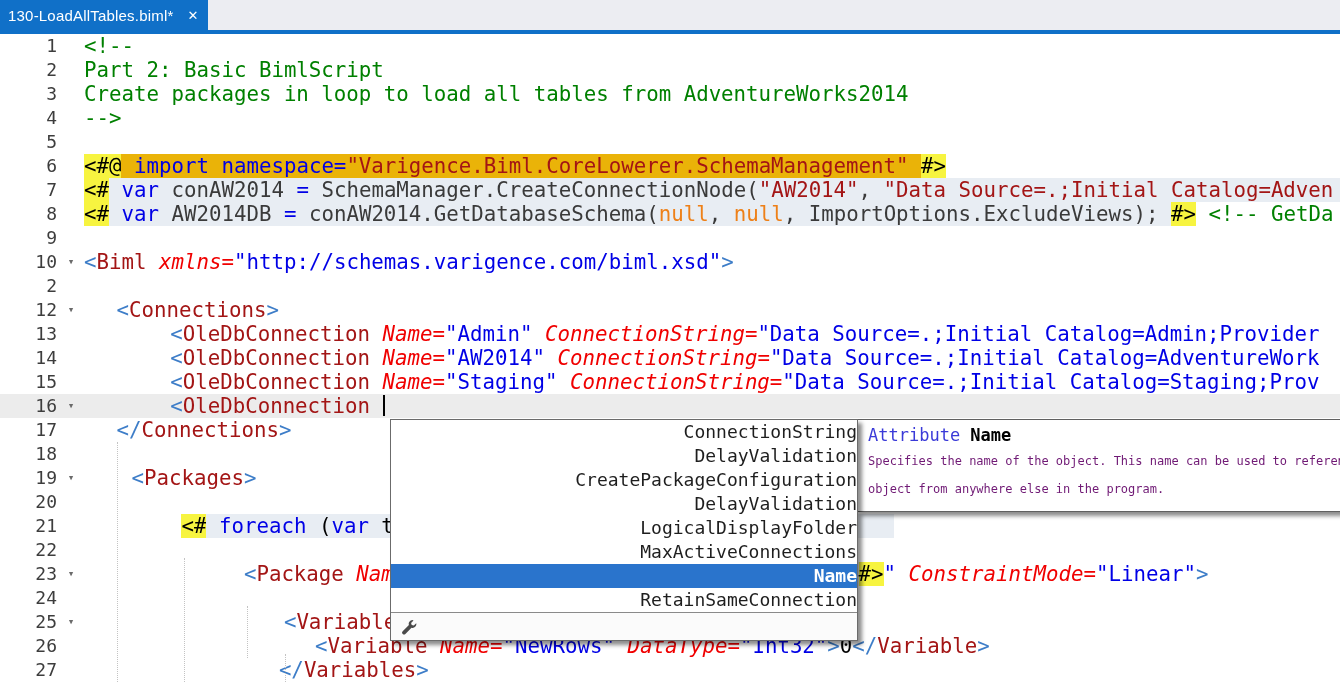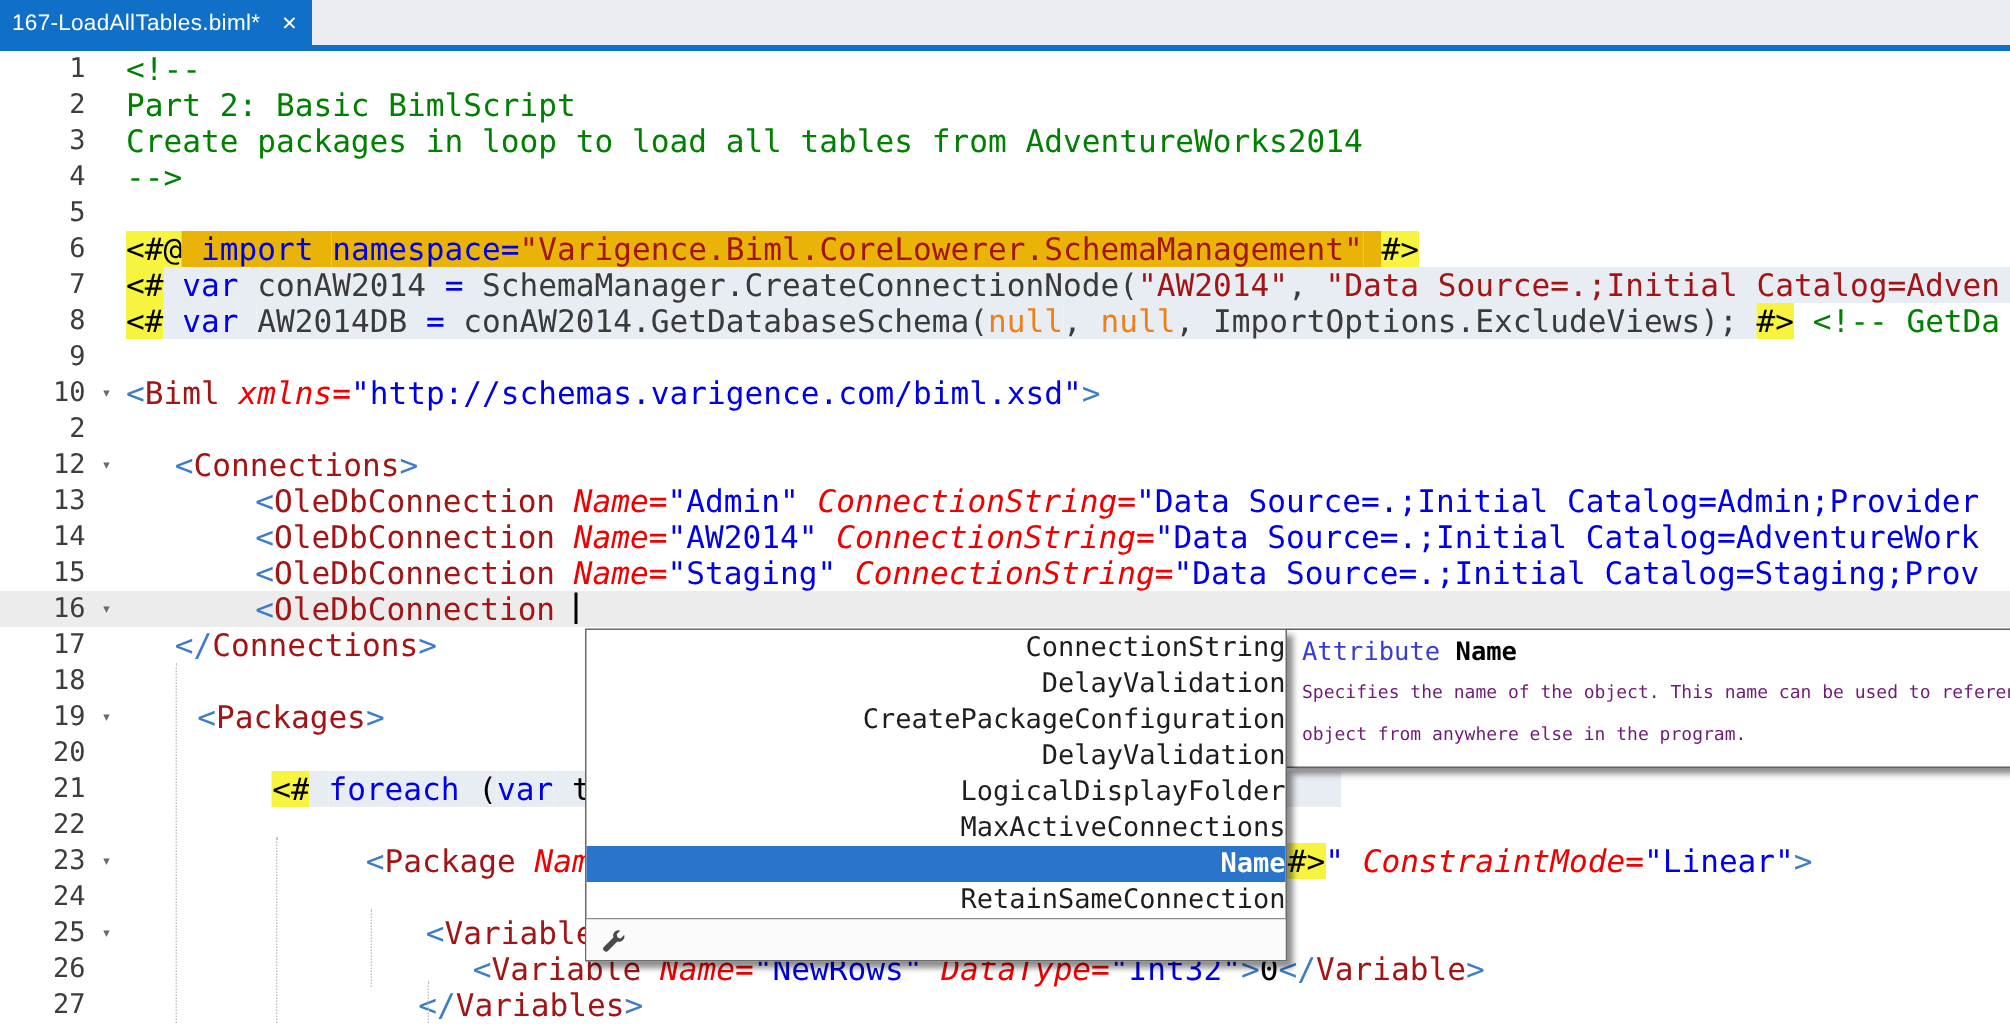"167-LoadAllTables.biml*" span.tab-title { text: 167-LoadAllTables.biml -> 130-LoadAllTables.biml }
